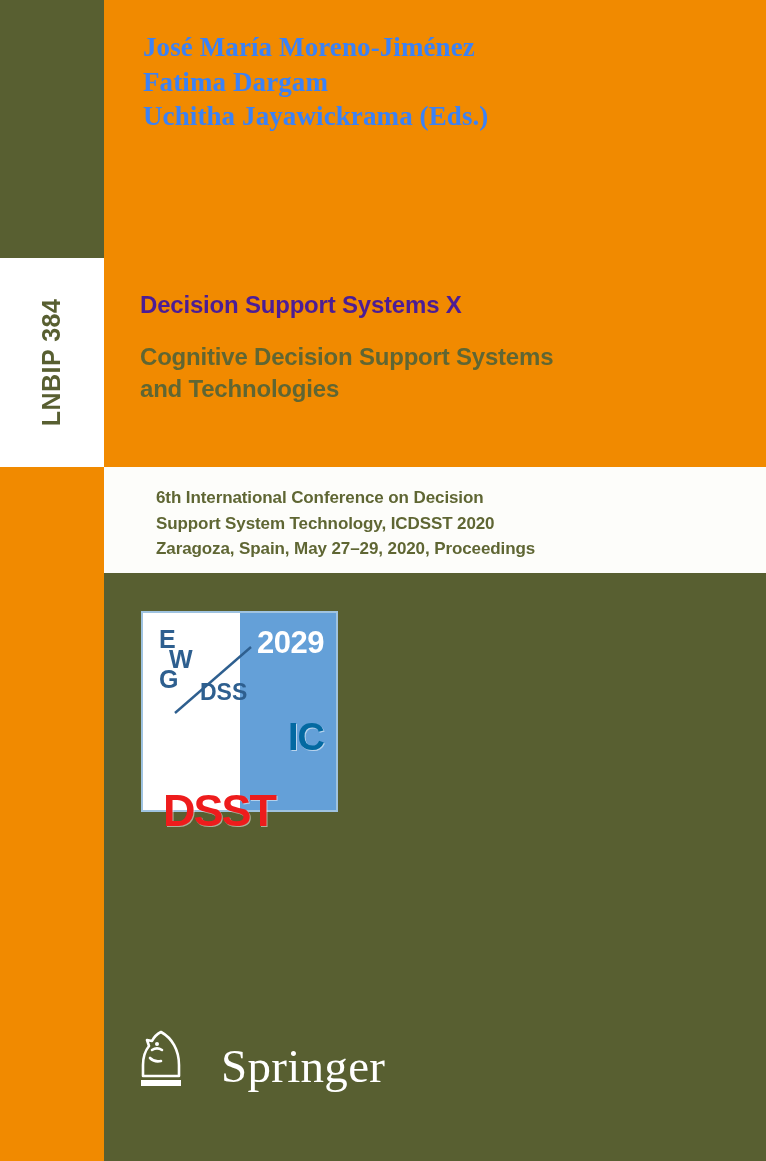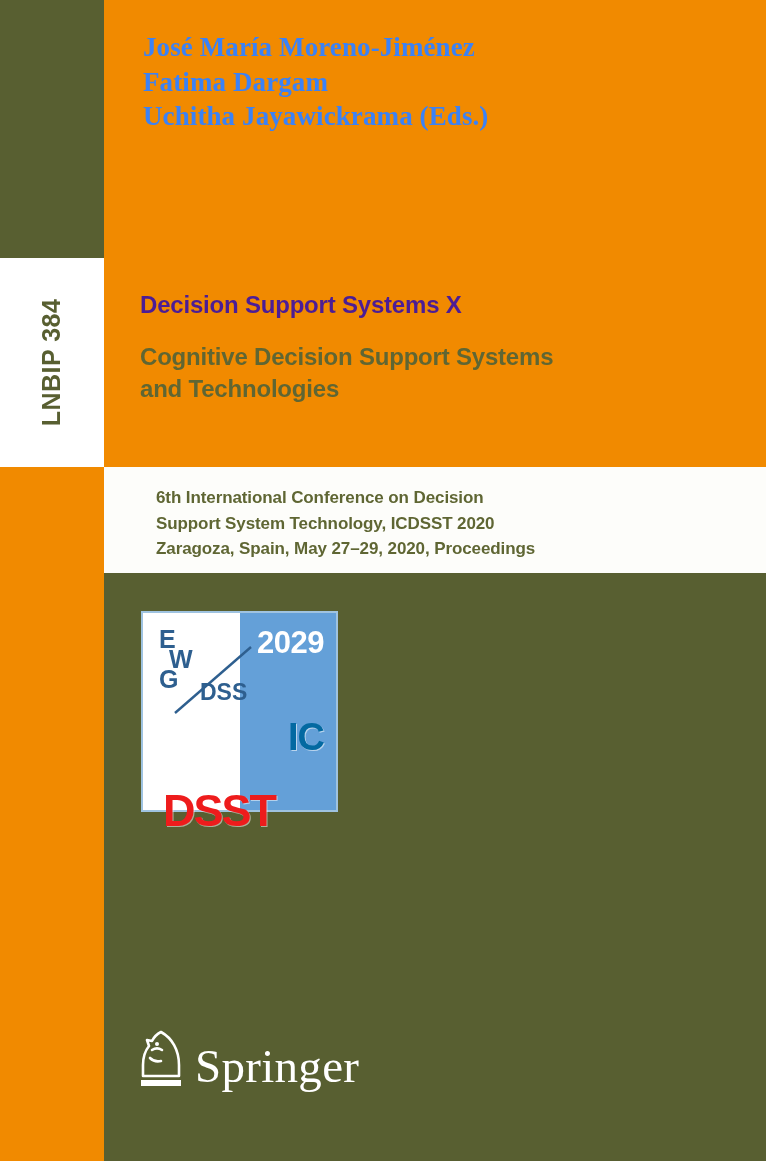"Springer" .springer { gap: 6px -> 32px }
